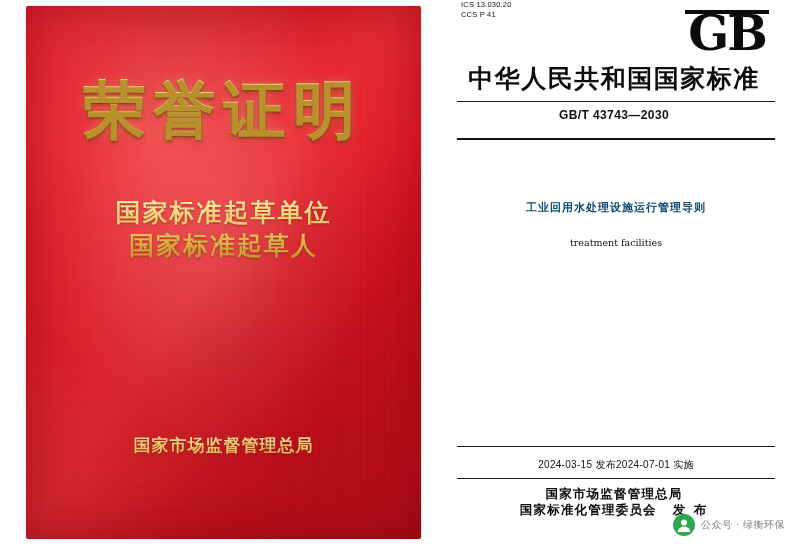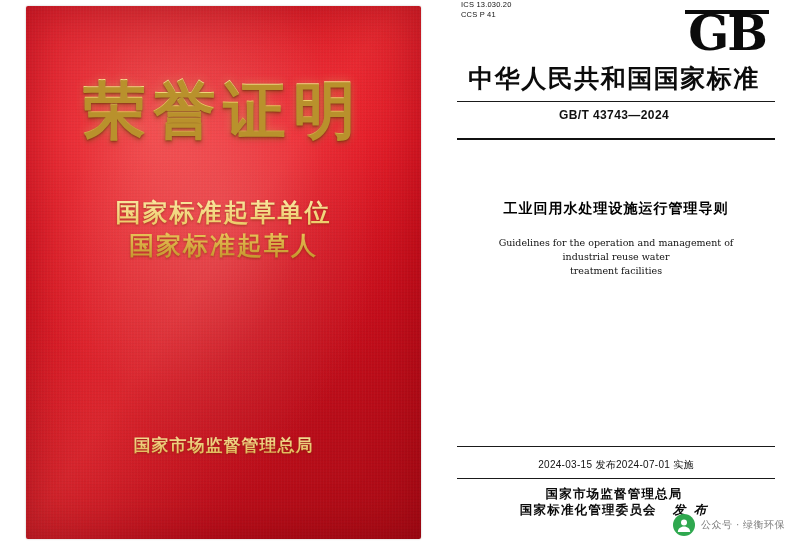"GB/T 43743—2024" div.std-number { text: 2024 -> 2030 }
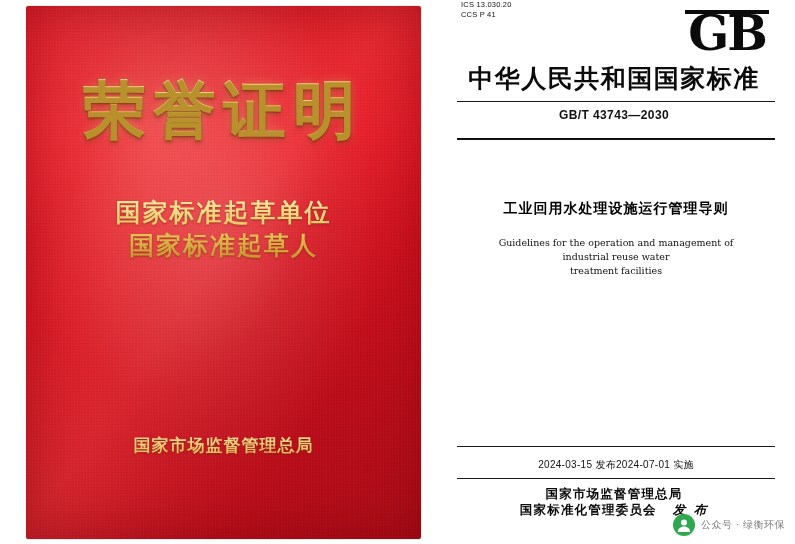"工业回用水处理设施运行管理导则" .std-cn-title { color: #000000 -> #0c4a6e; font-size: 14px -> 11px }
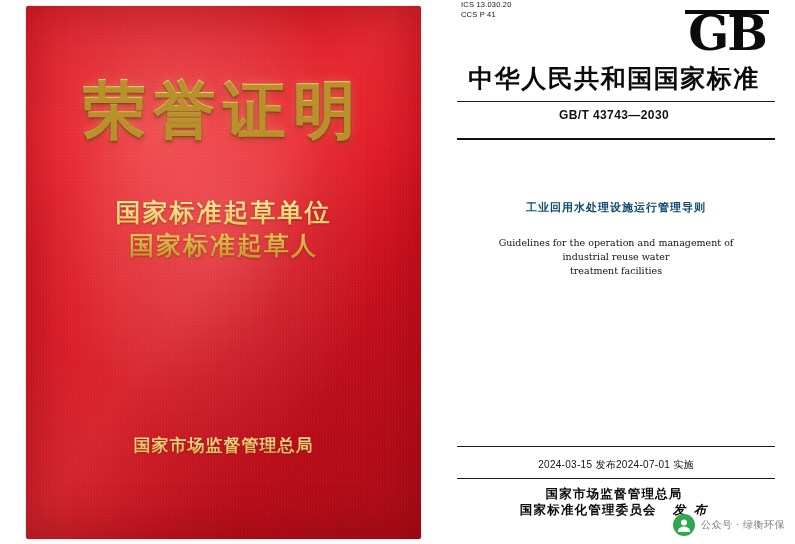"Guidelines for the operation and" div { html: <div>Guidelines for the operation and management of industrial reuse water</div> -> none }
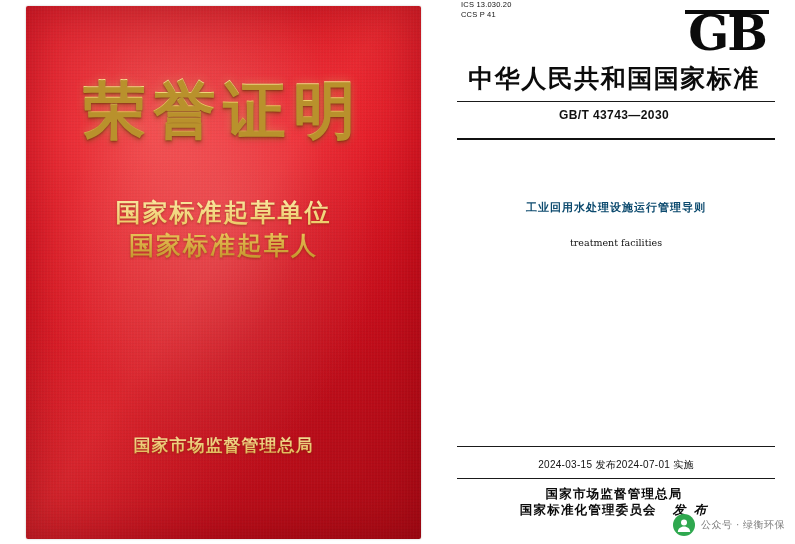"发 布" .std-footer .publish { font-style: italic -> none }
